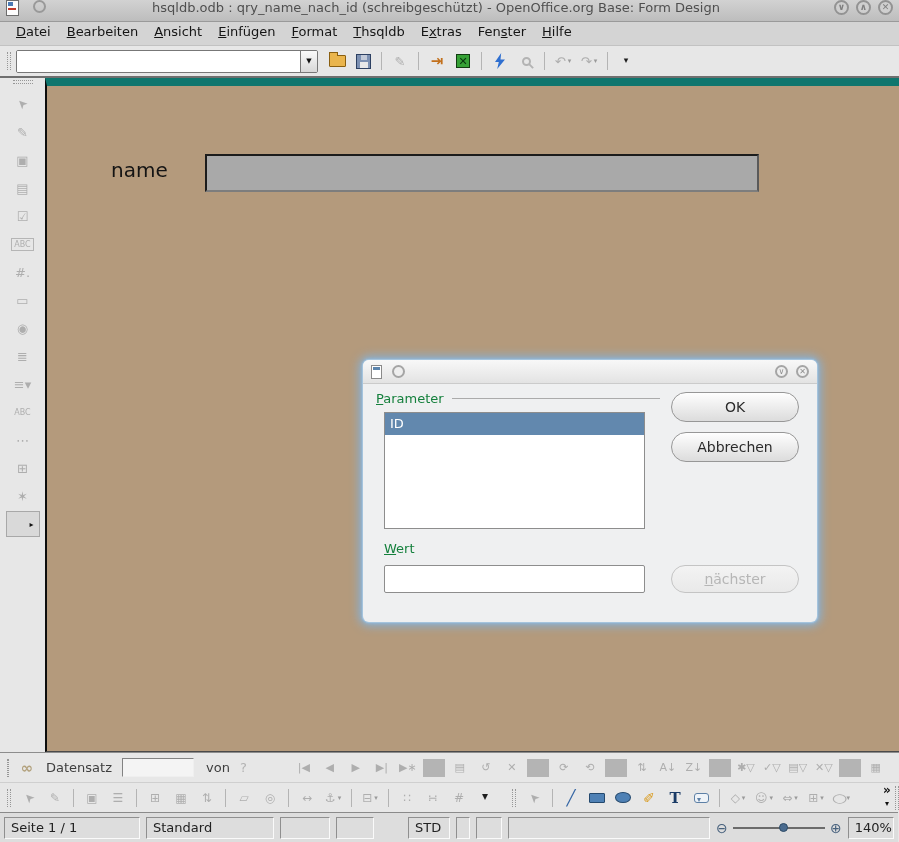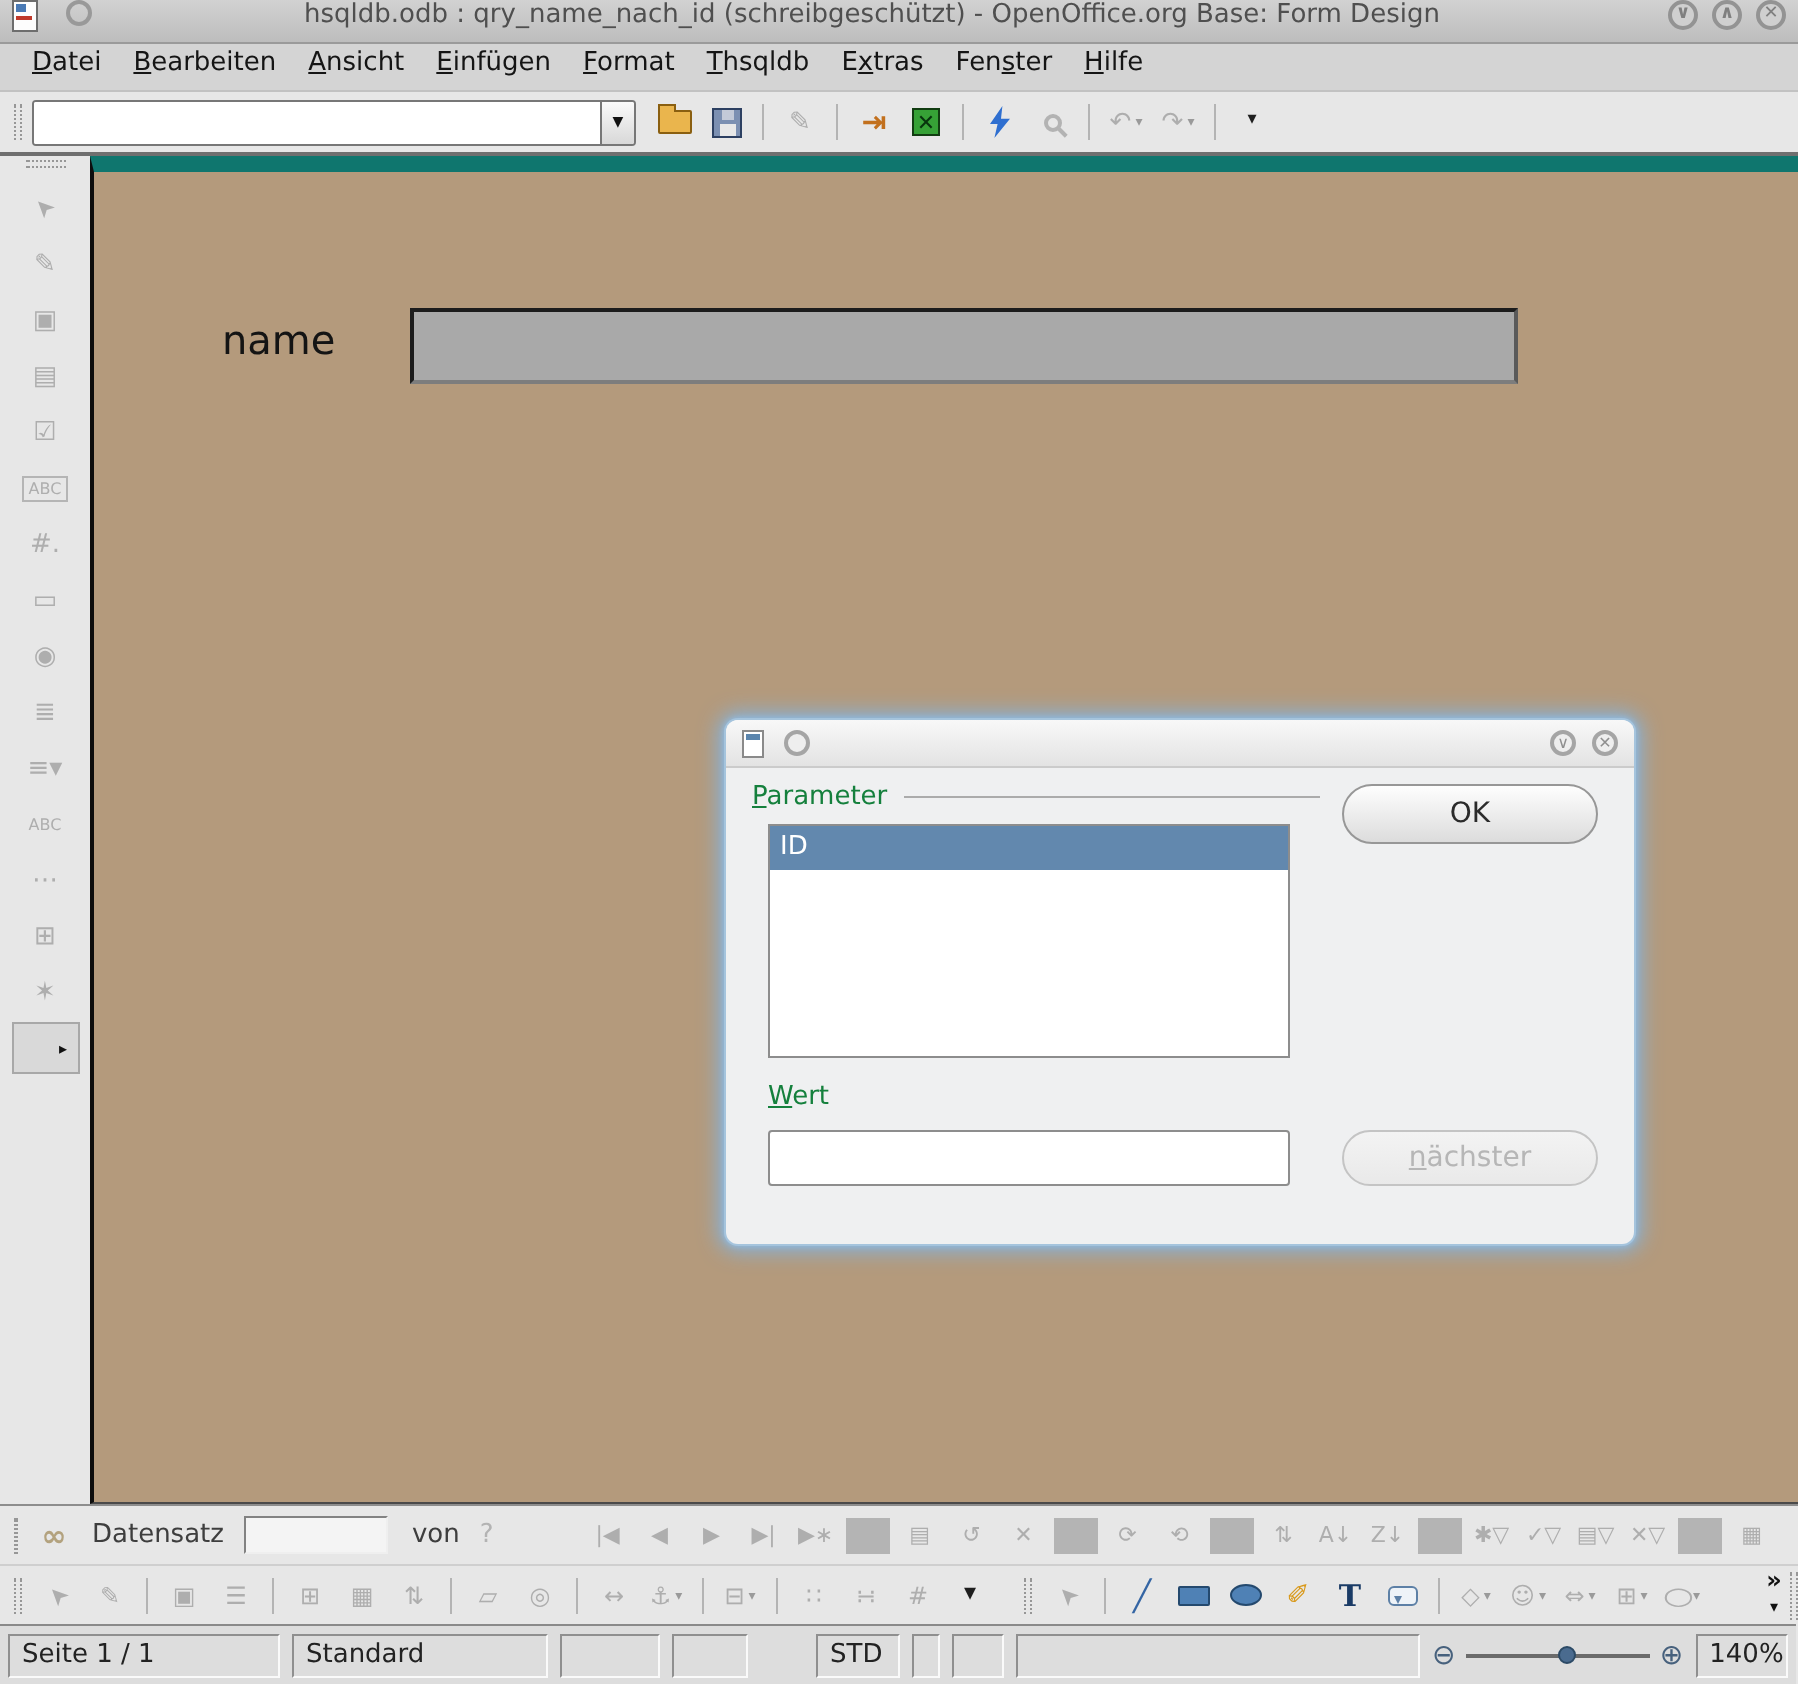"Abbrechen" div.dlg-btn { html: none -> <div>Abbrechen</div> }
